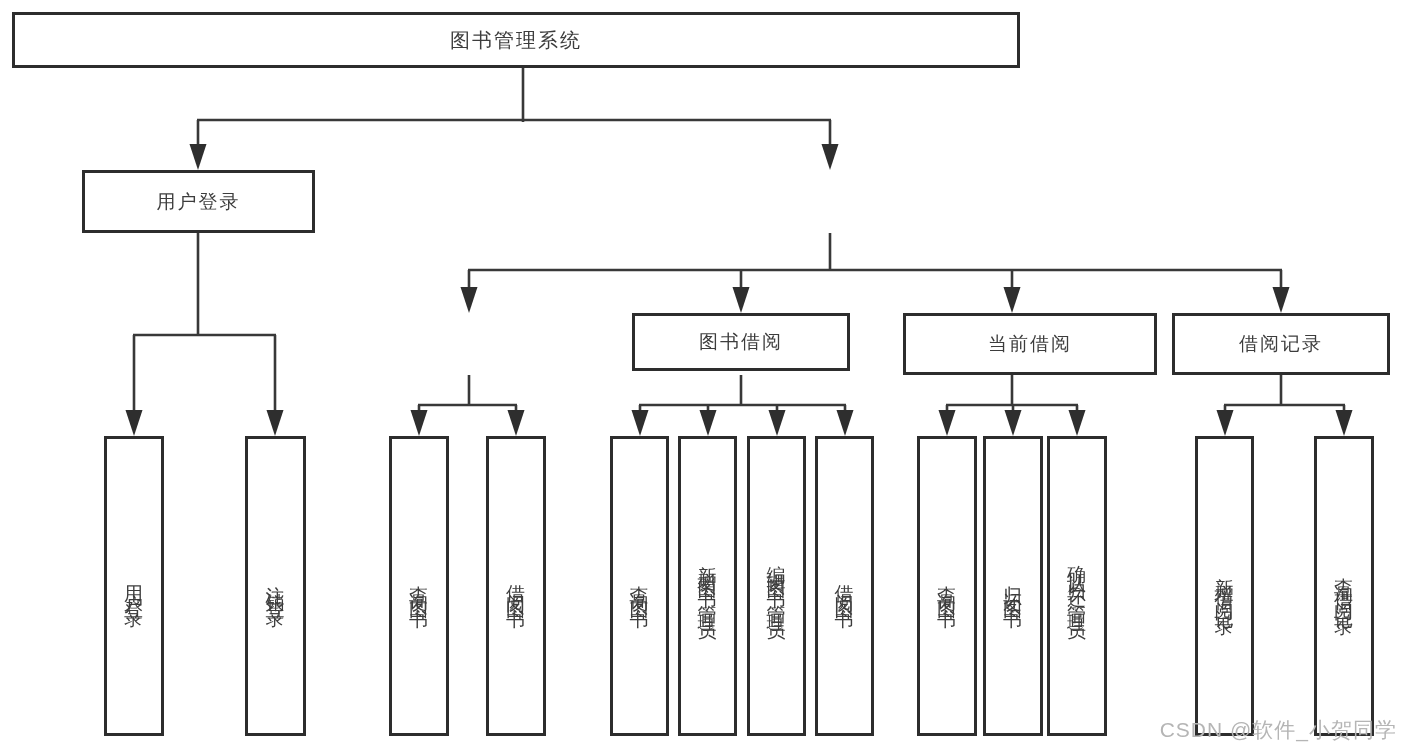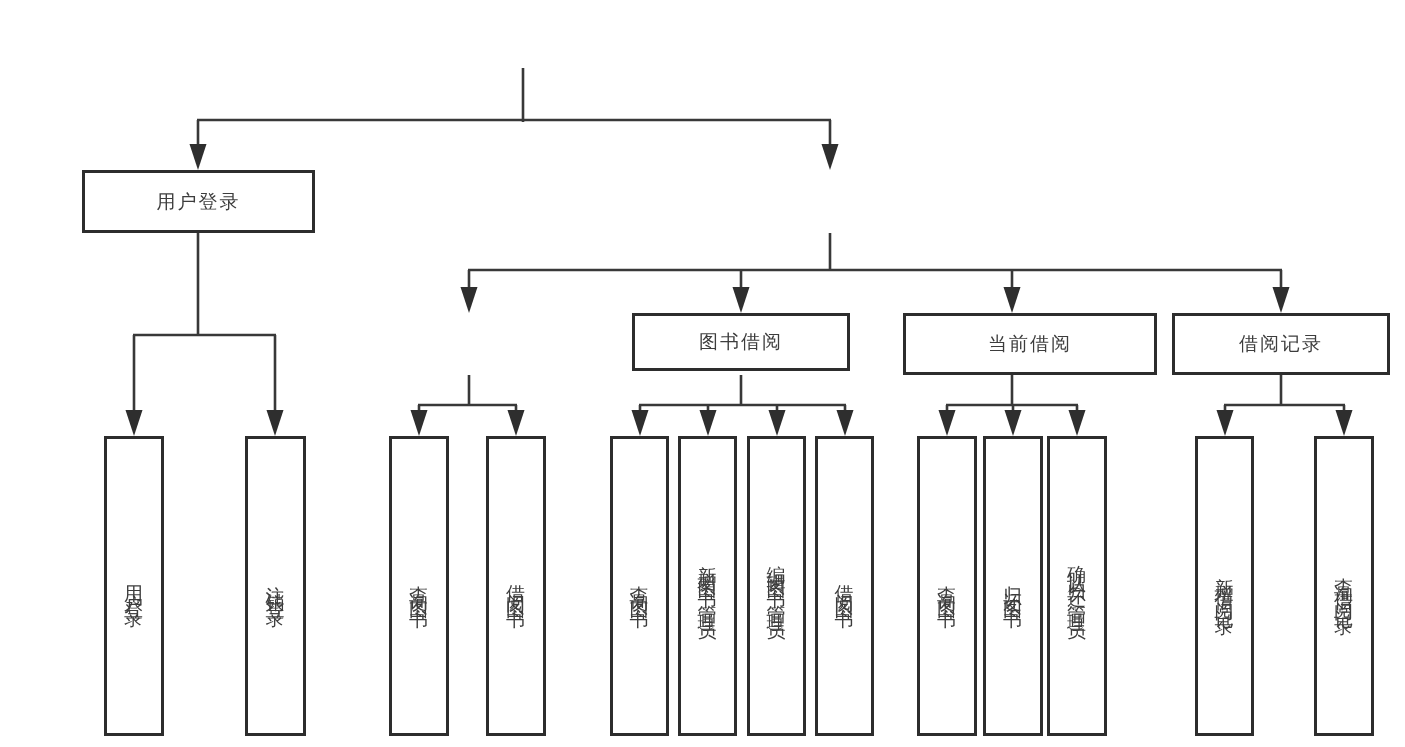"图书管理系统" div.box { html: none -> <div> <span>图书管理系统</span> </div> }
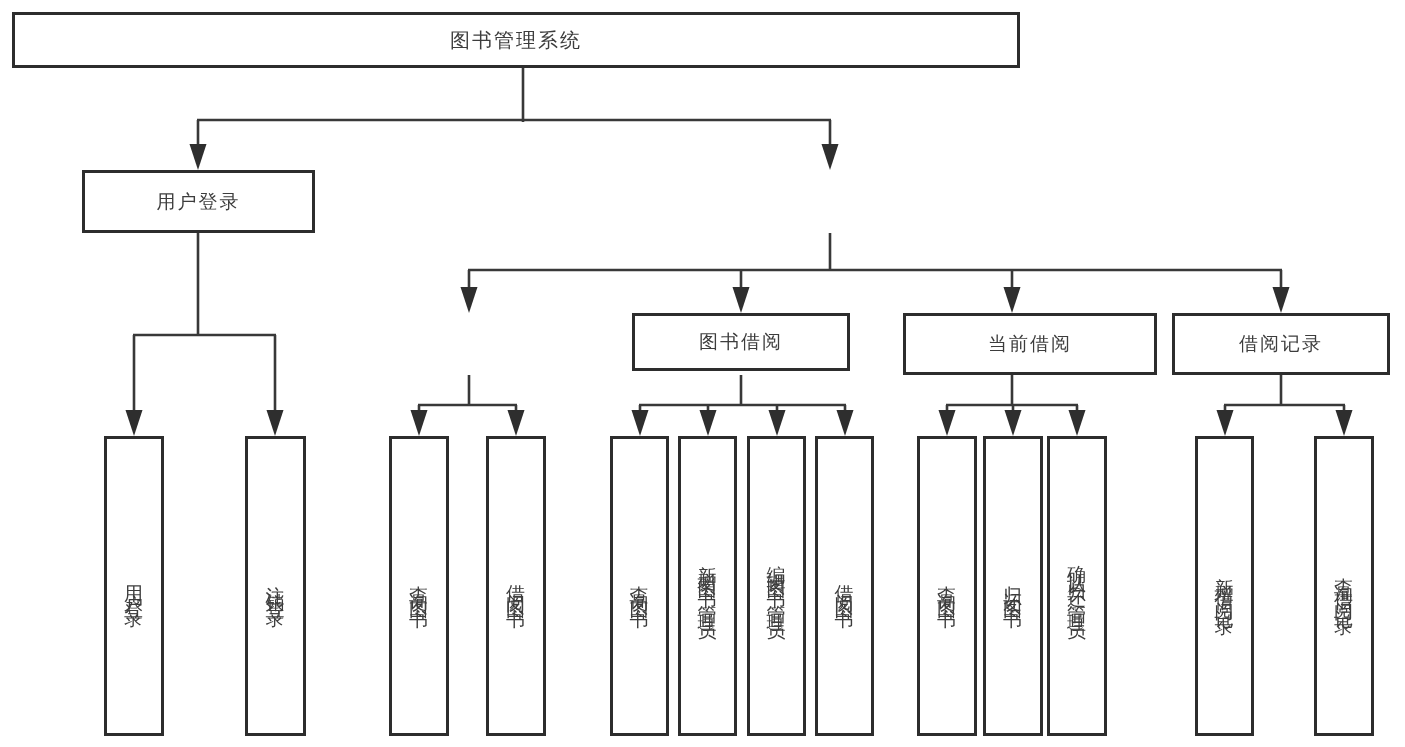"CSDN @软件_小贺同学" div.watermark { html: none -> <div>CSDN @软件_小贺同学</div> }
